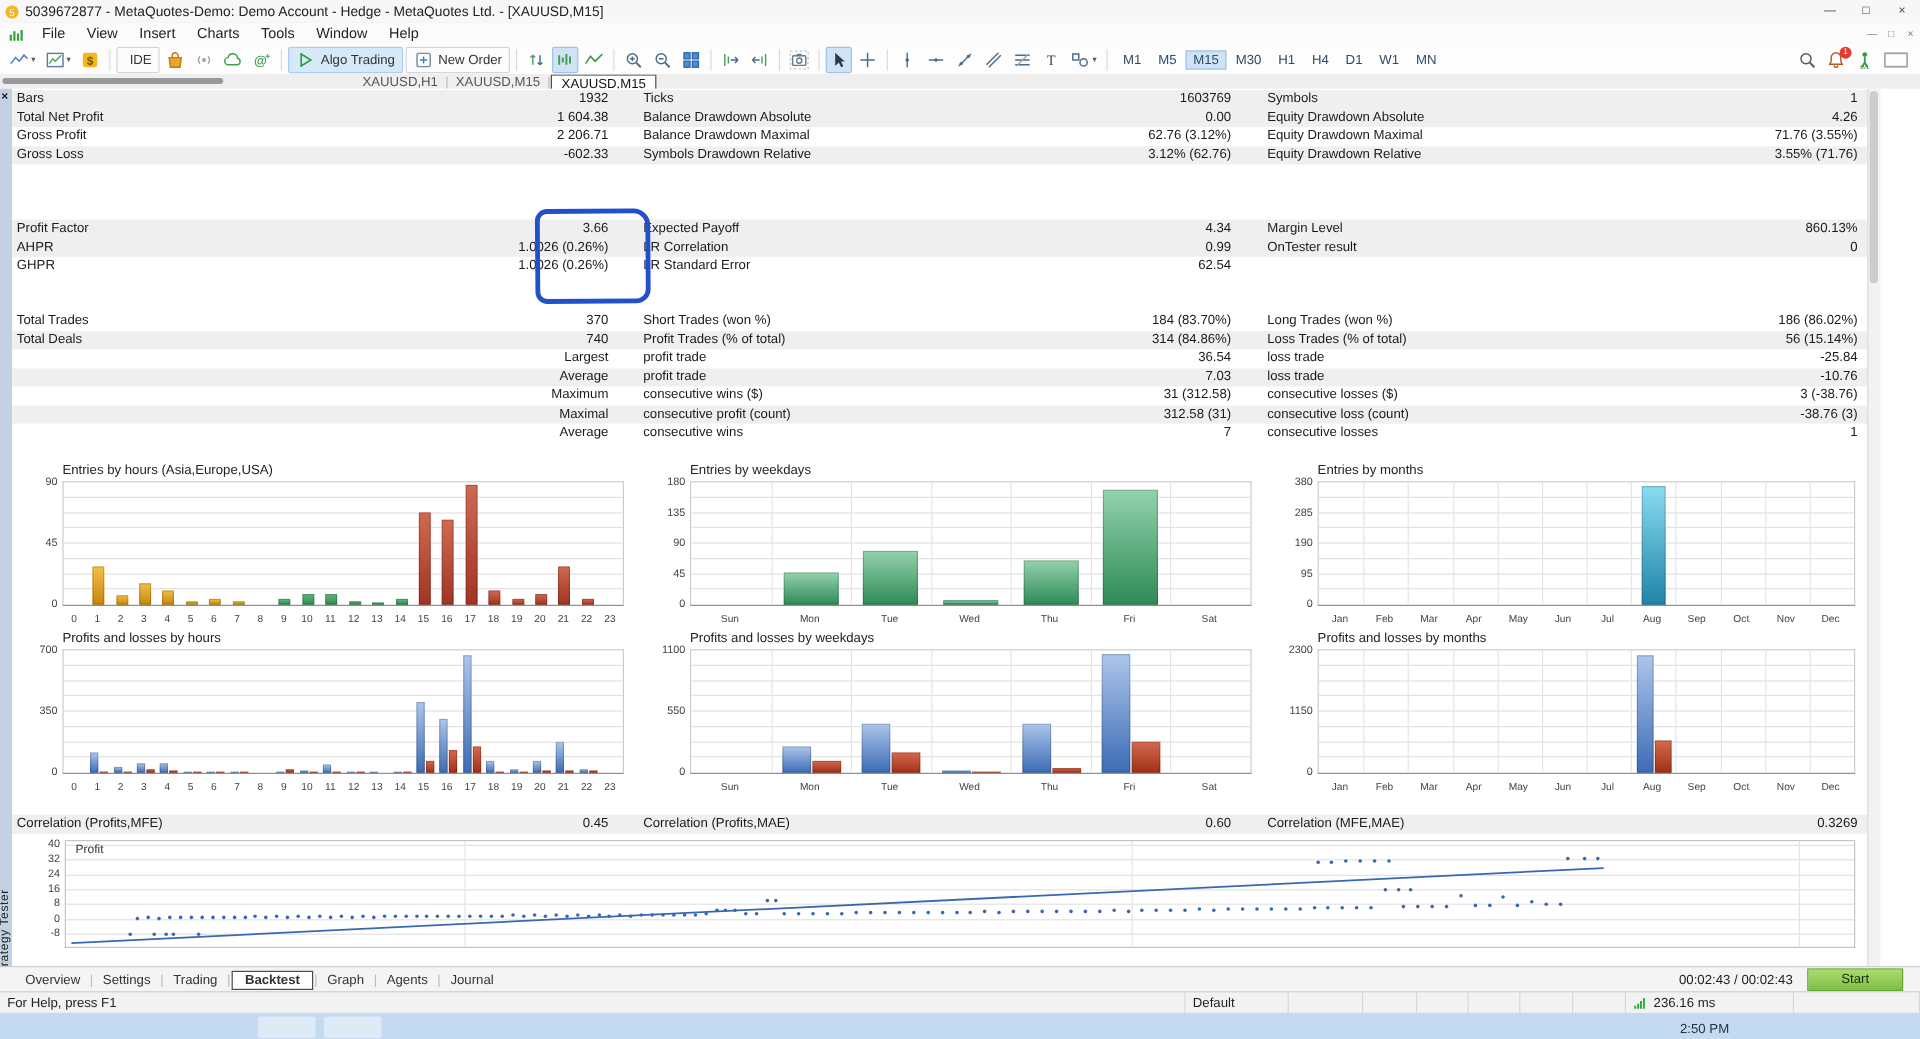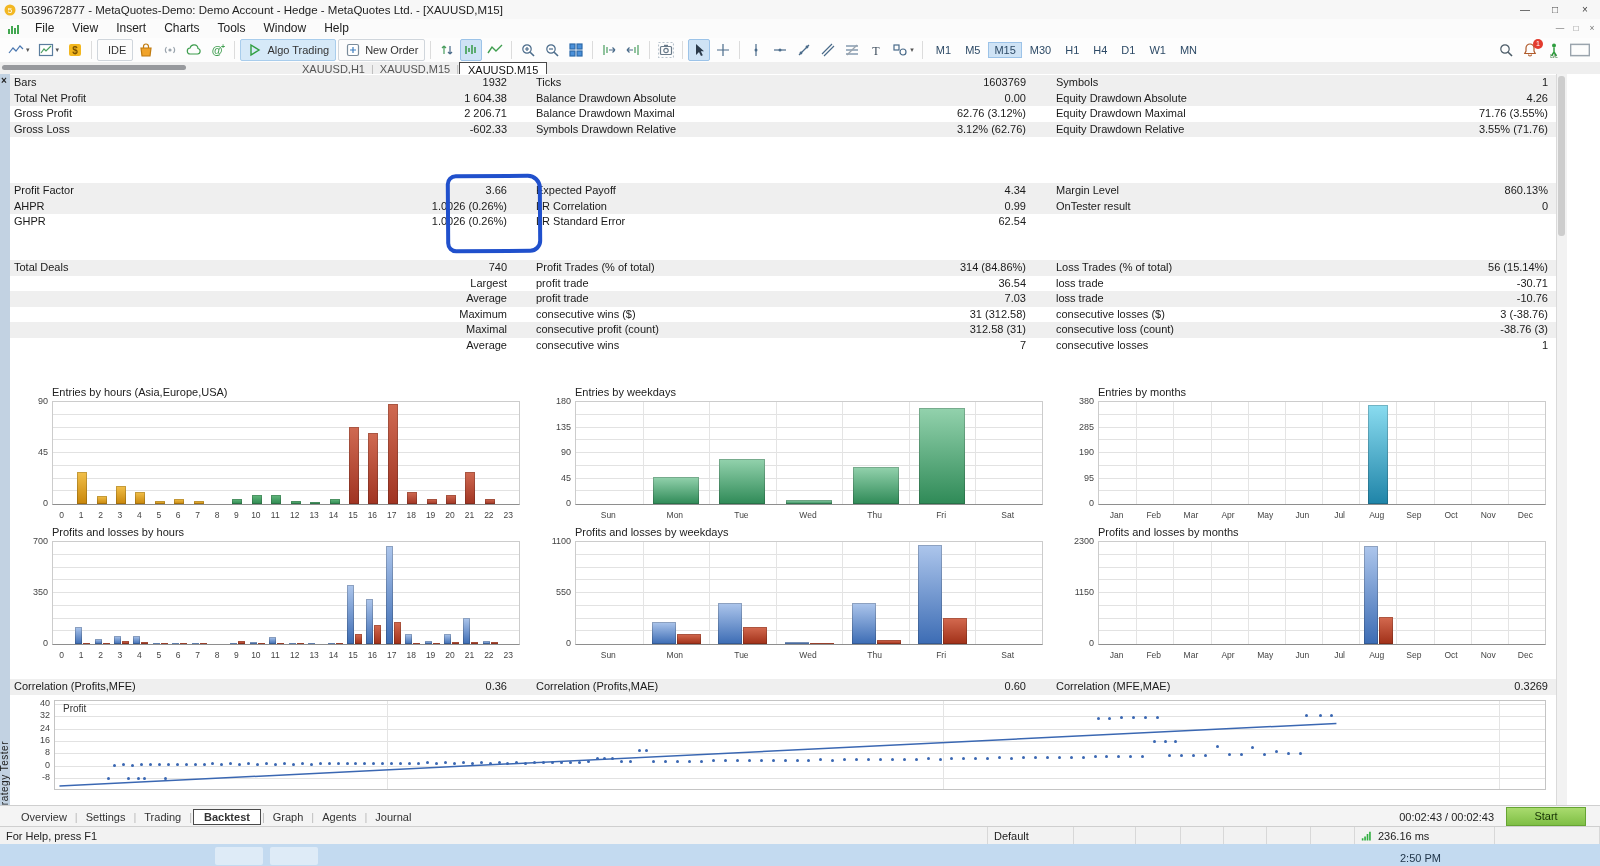"Total Trades" div.trow { html: none -> <div> <span>Total Trades</span> <span>370</span> <span></span> <span>Short Trades (won %)</span> <span>184 (83.70%)</span> <span></span> <span>Long Trades (won %)</span> <span>186 (86.02%)</span> </div> }
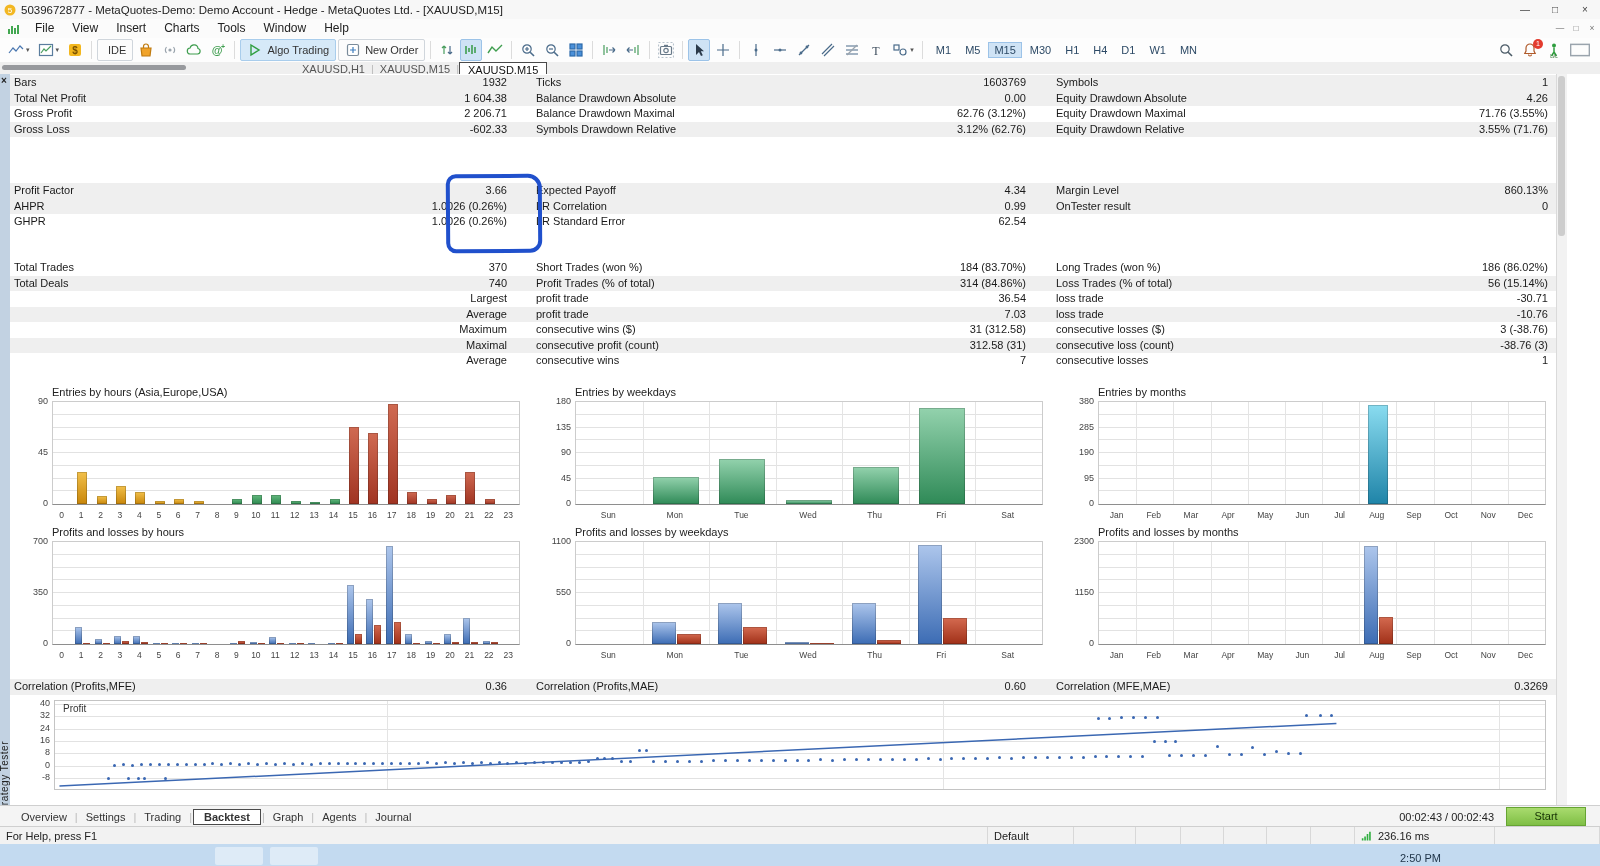"-30.71" span.c3v { text: -30.71 -> -25.84 }
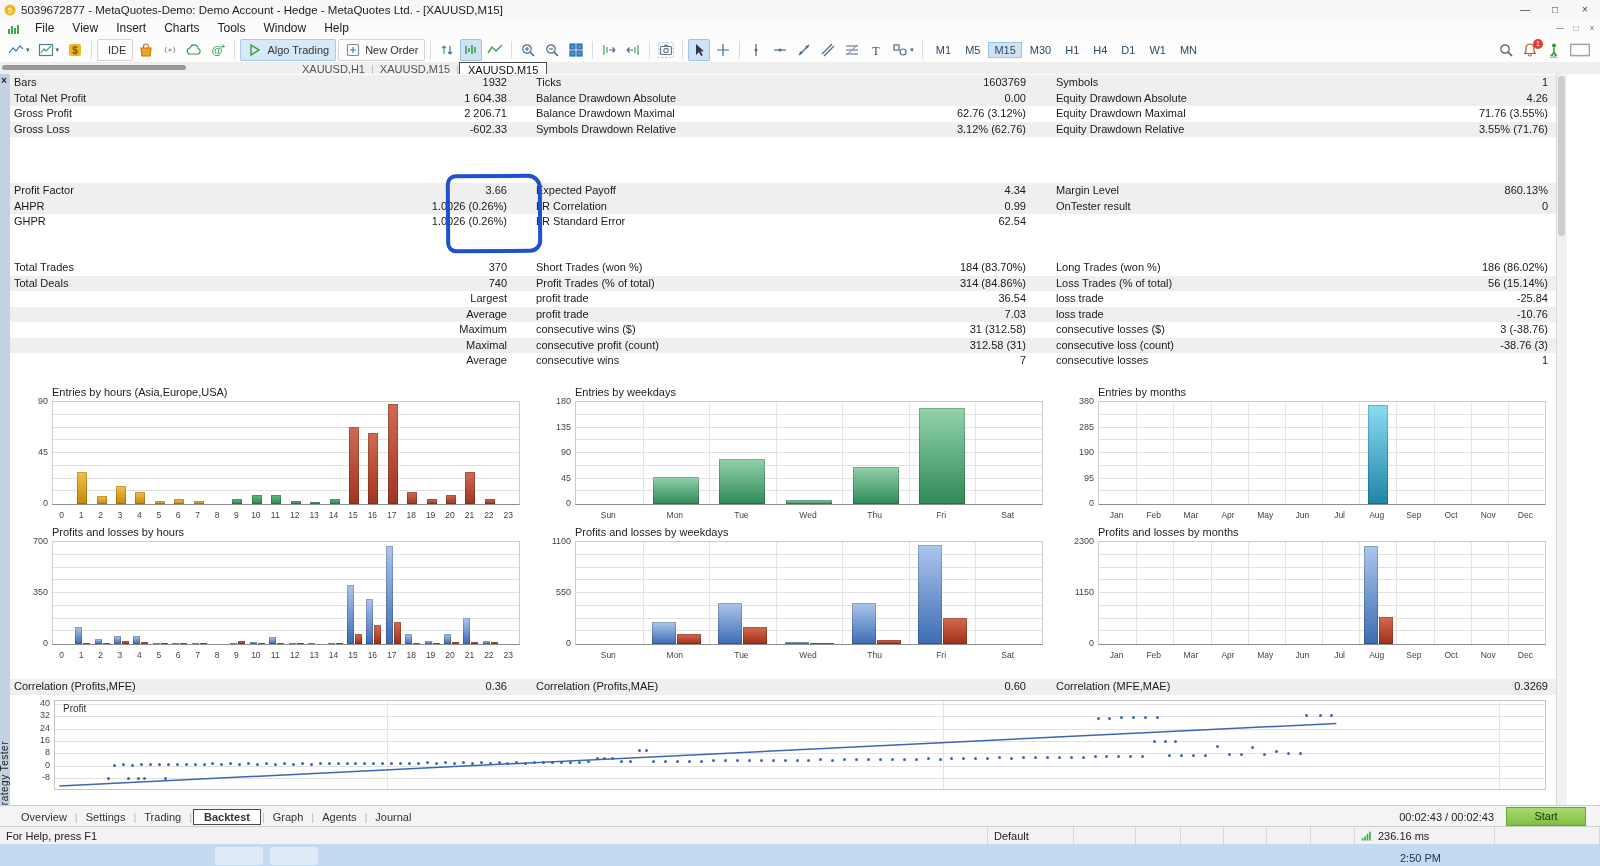"0.36" span.c1v { text: 0.36 -> 0.45 }
